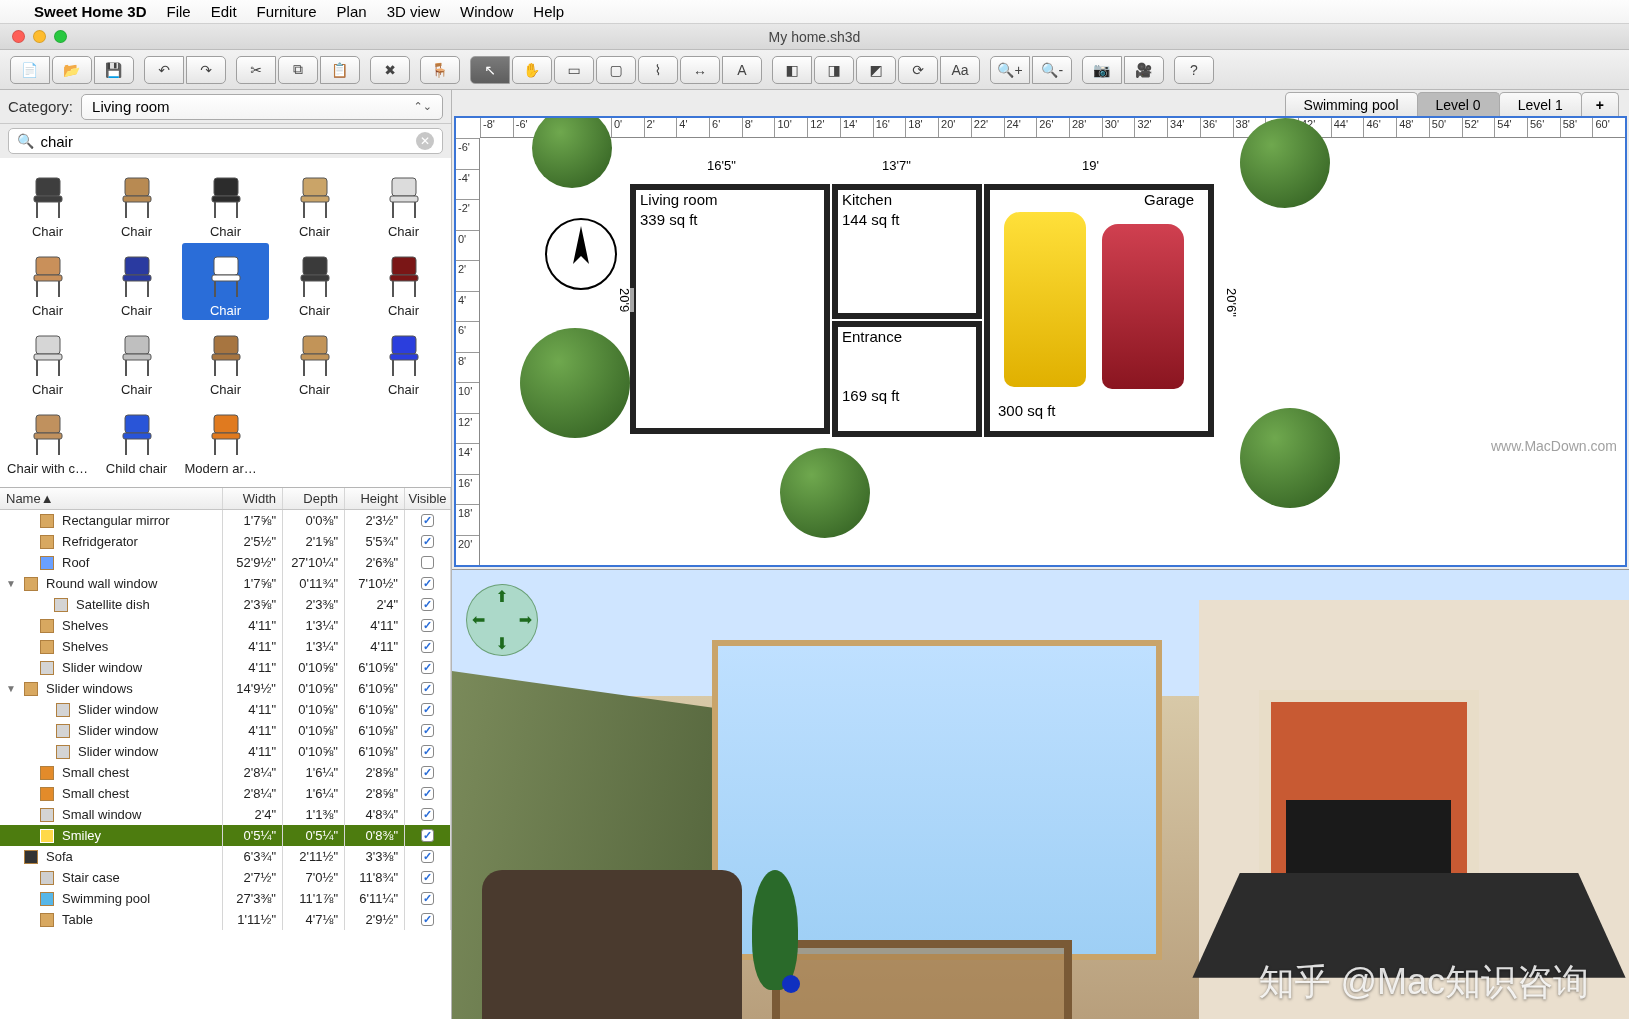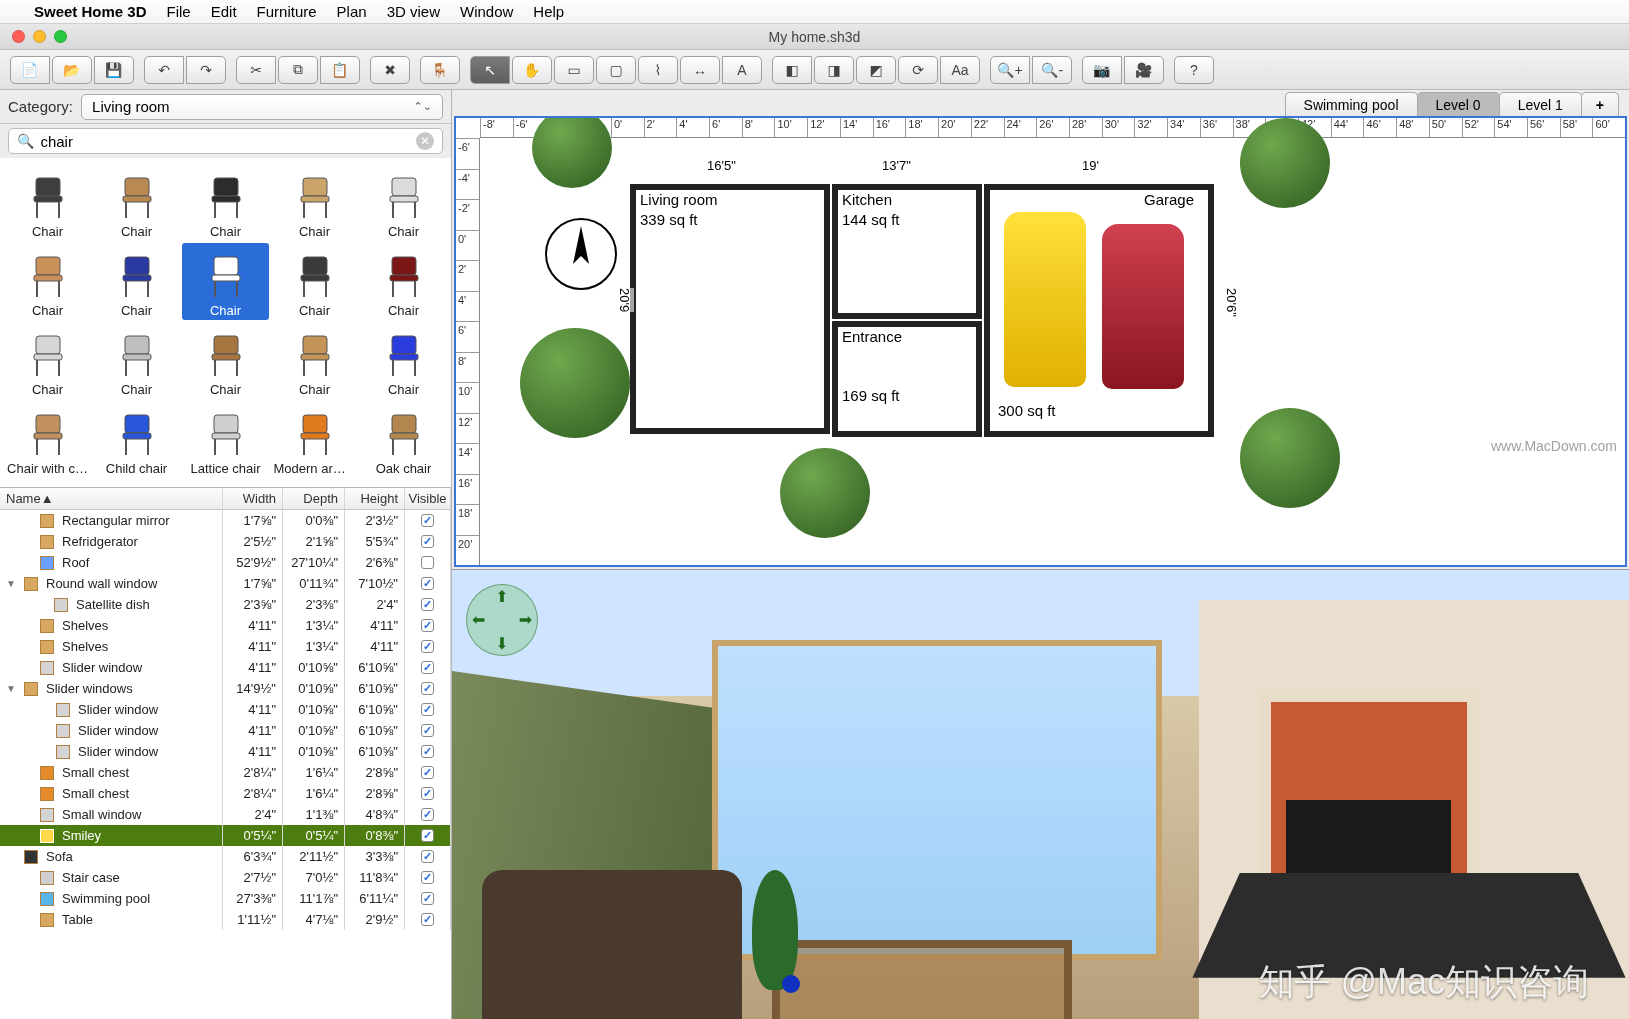"Lattice chair" div.catitem { html: <div> <div> <svg> <rect></rect> <rect></rect> <line></line> <line></line> </svg> </div> <div>Lattice chair</div> </div> -> none }
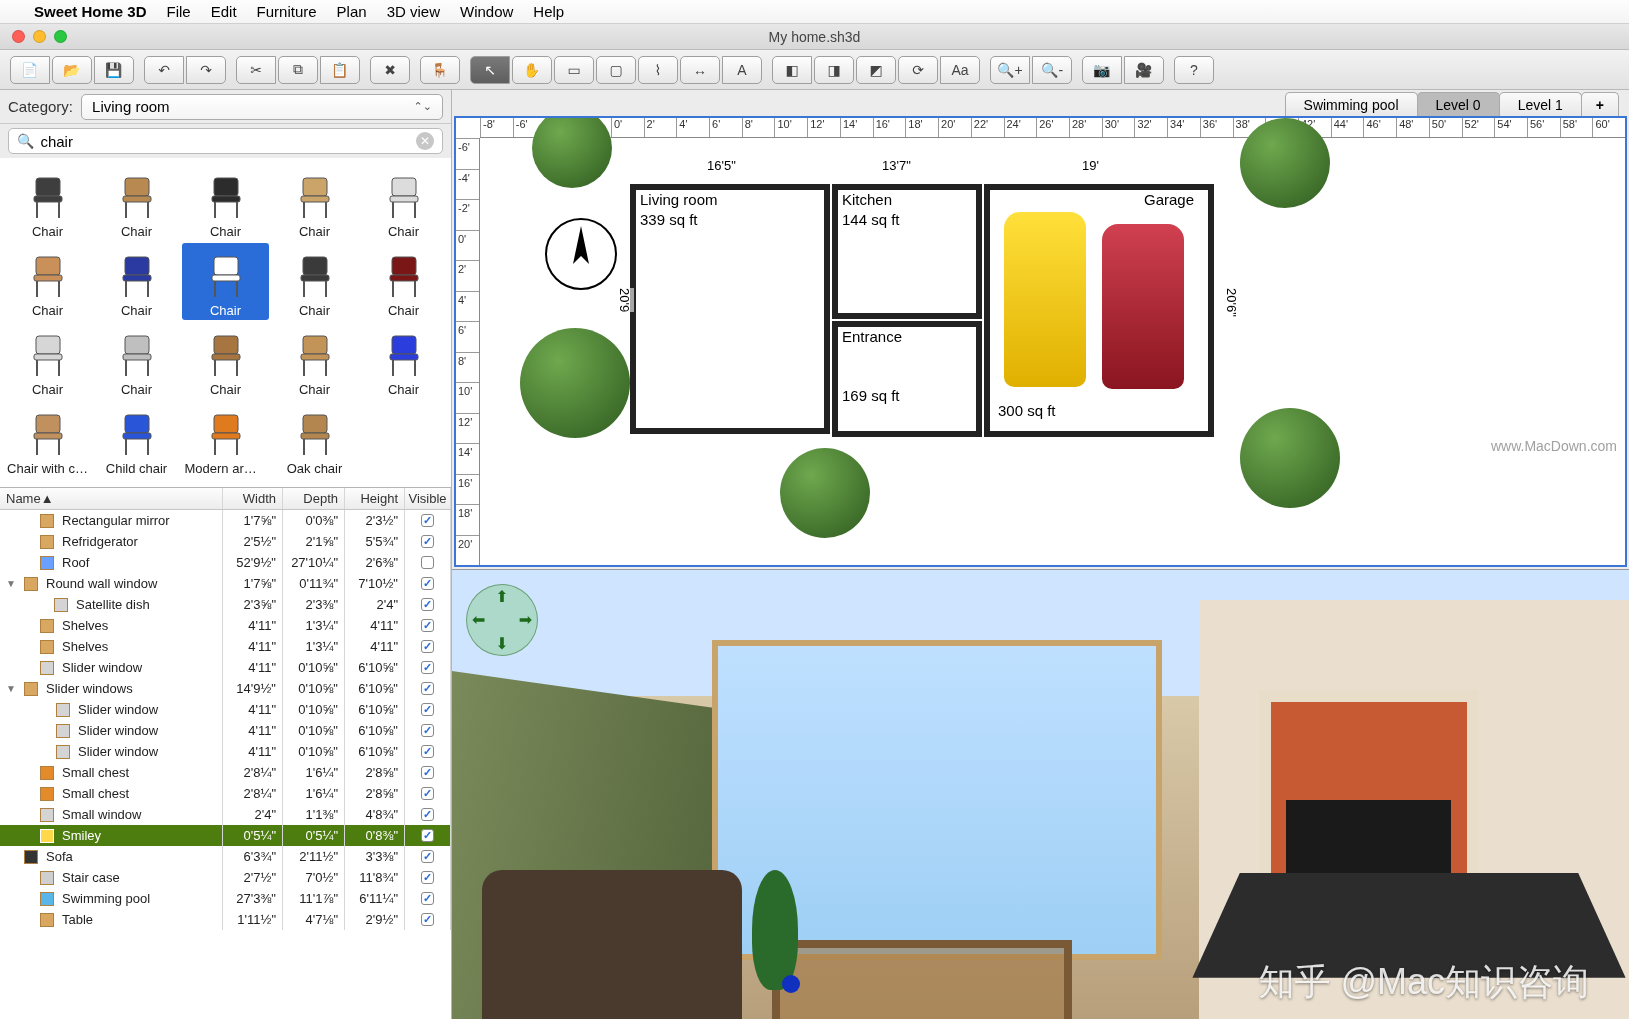"Oak chair" div.catitem { html: <div> <div> <svg> <rect></rect> <rect></rect> <line></line> <line></line> </svg> </div> <div>Oak chair</div> </div> -> none }
